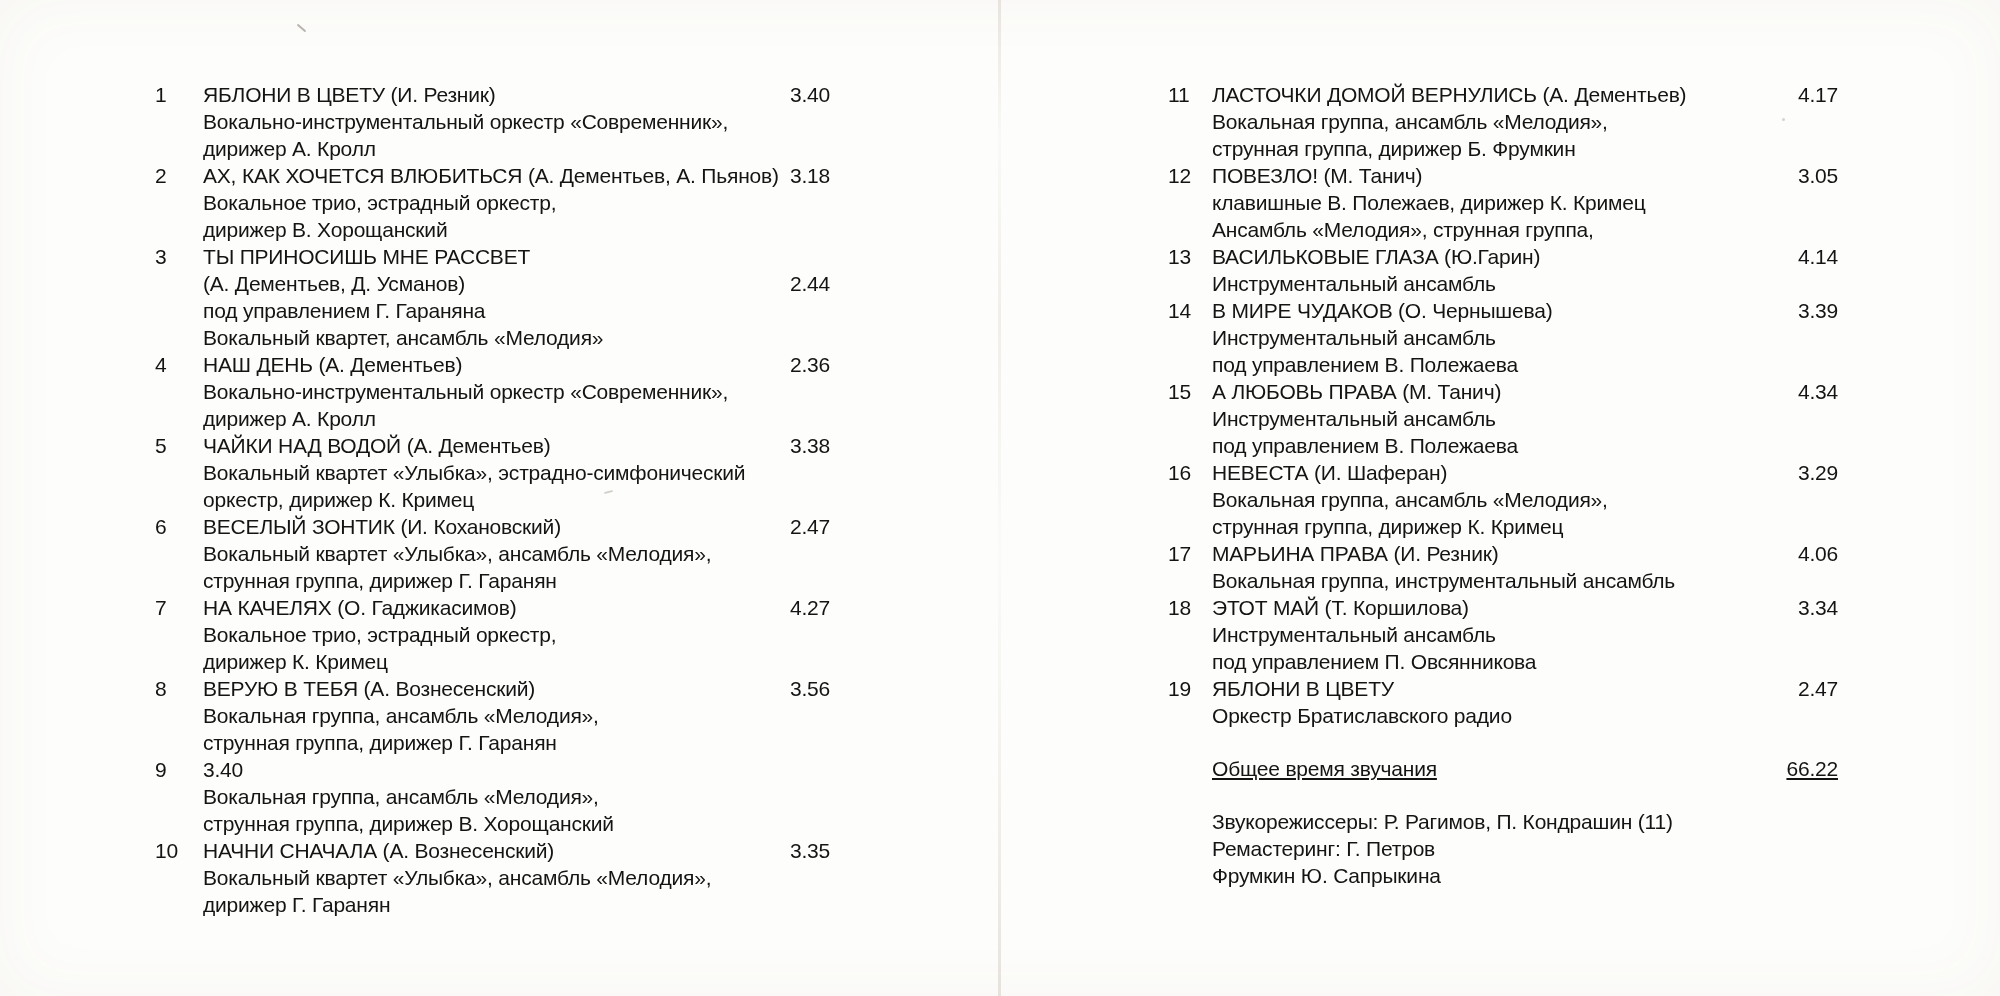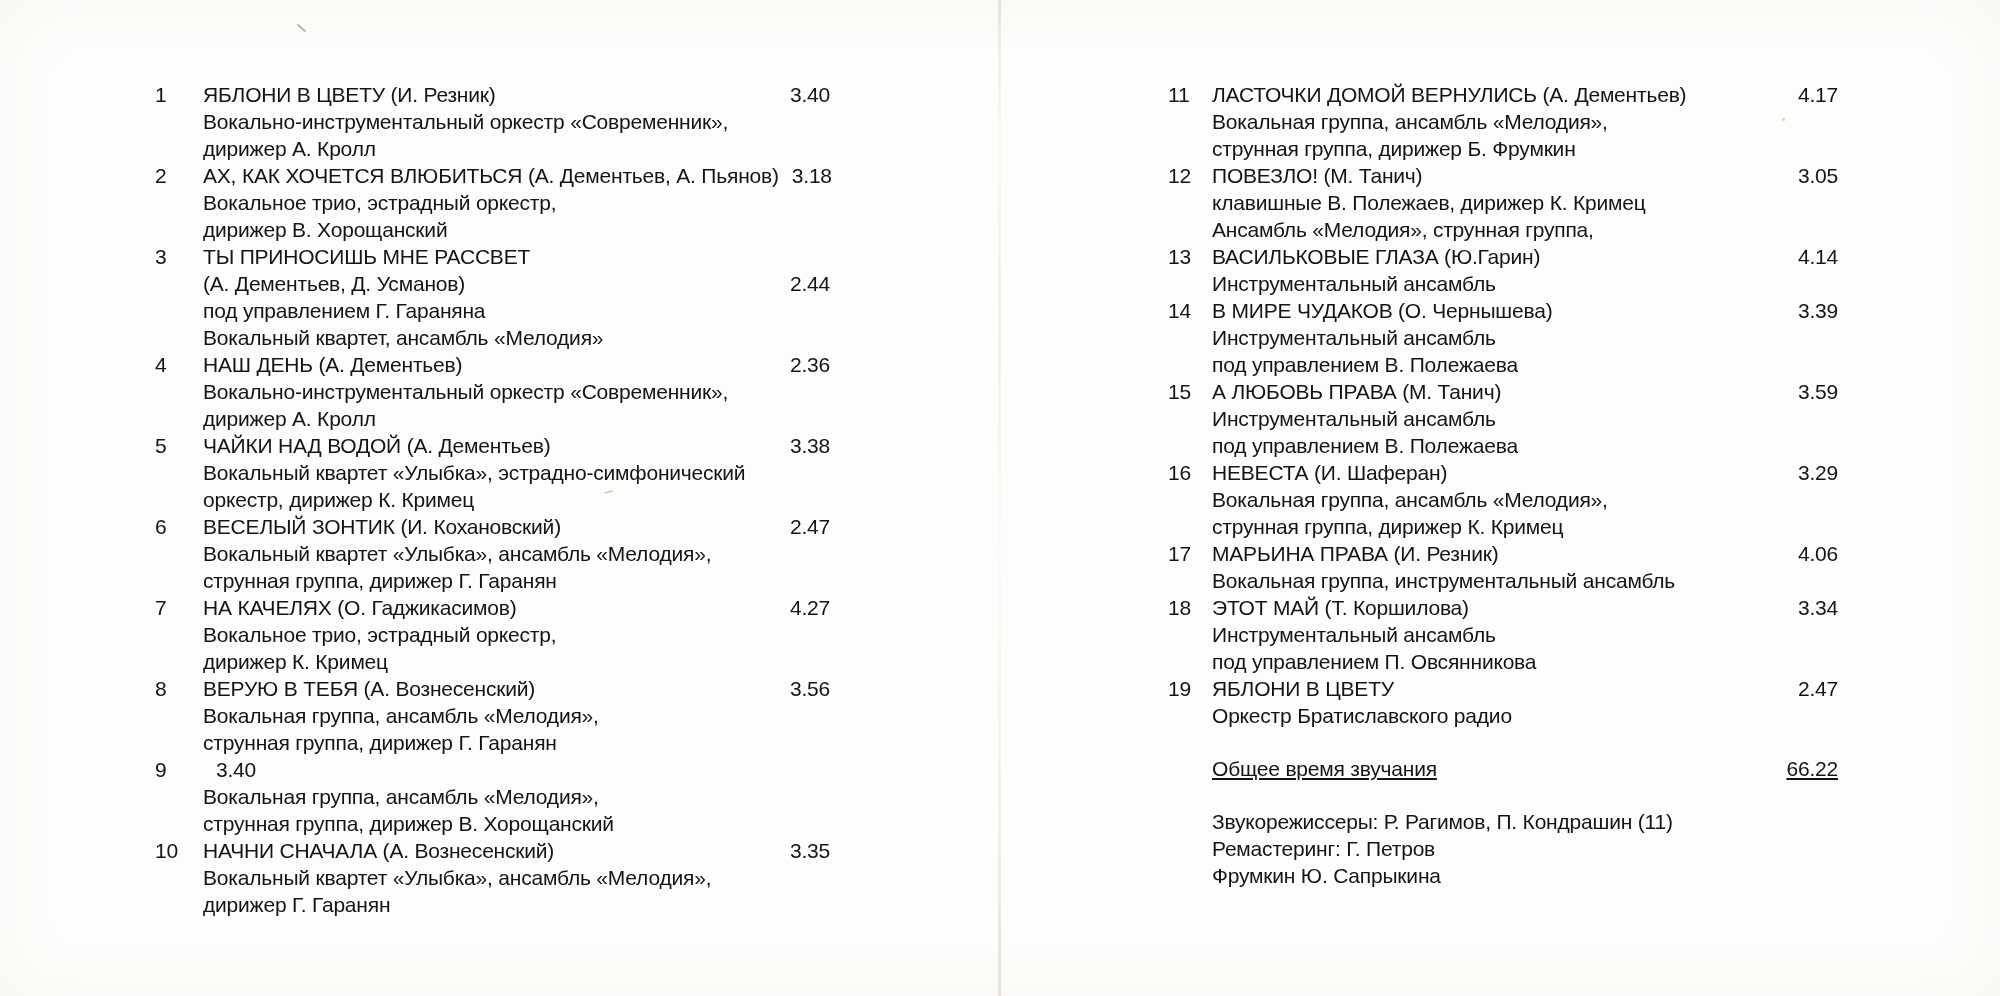"3.40" .time { margin-left: 13px -> 0 }
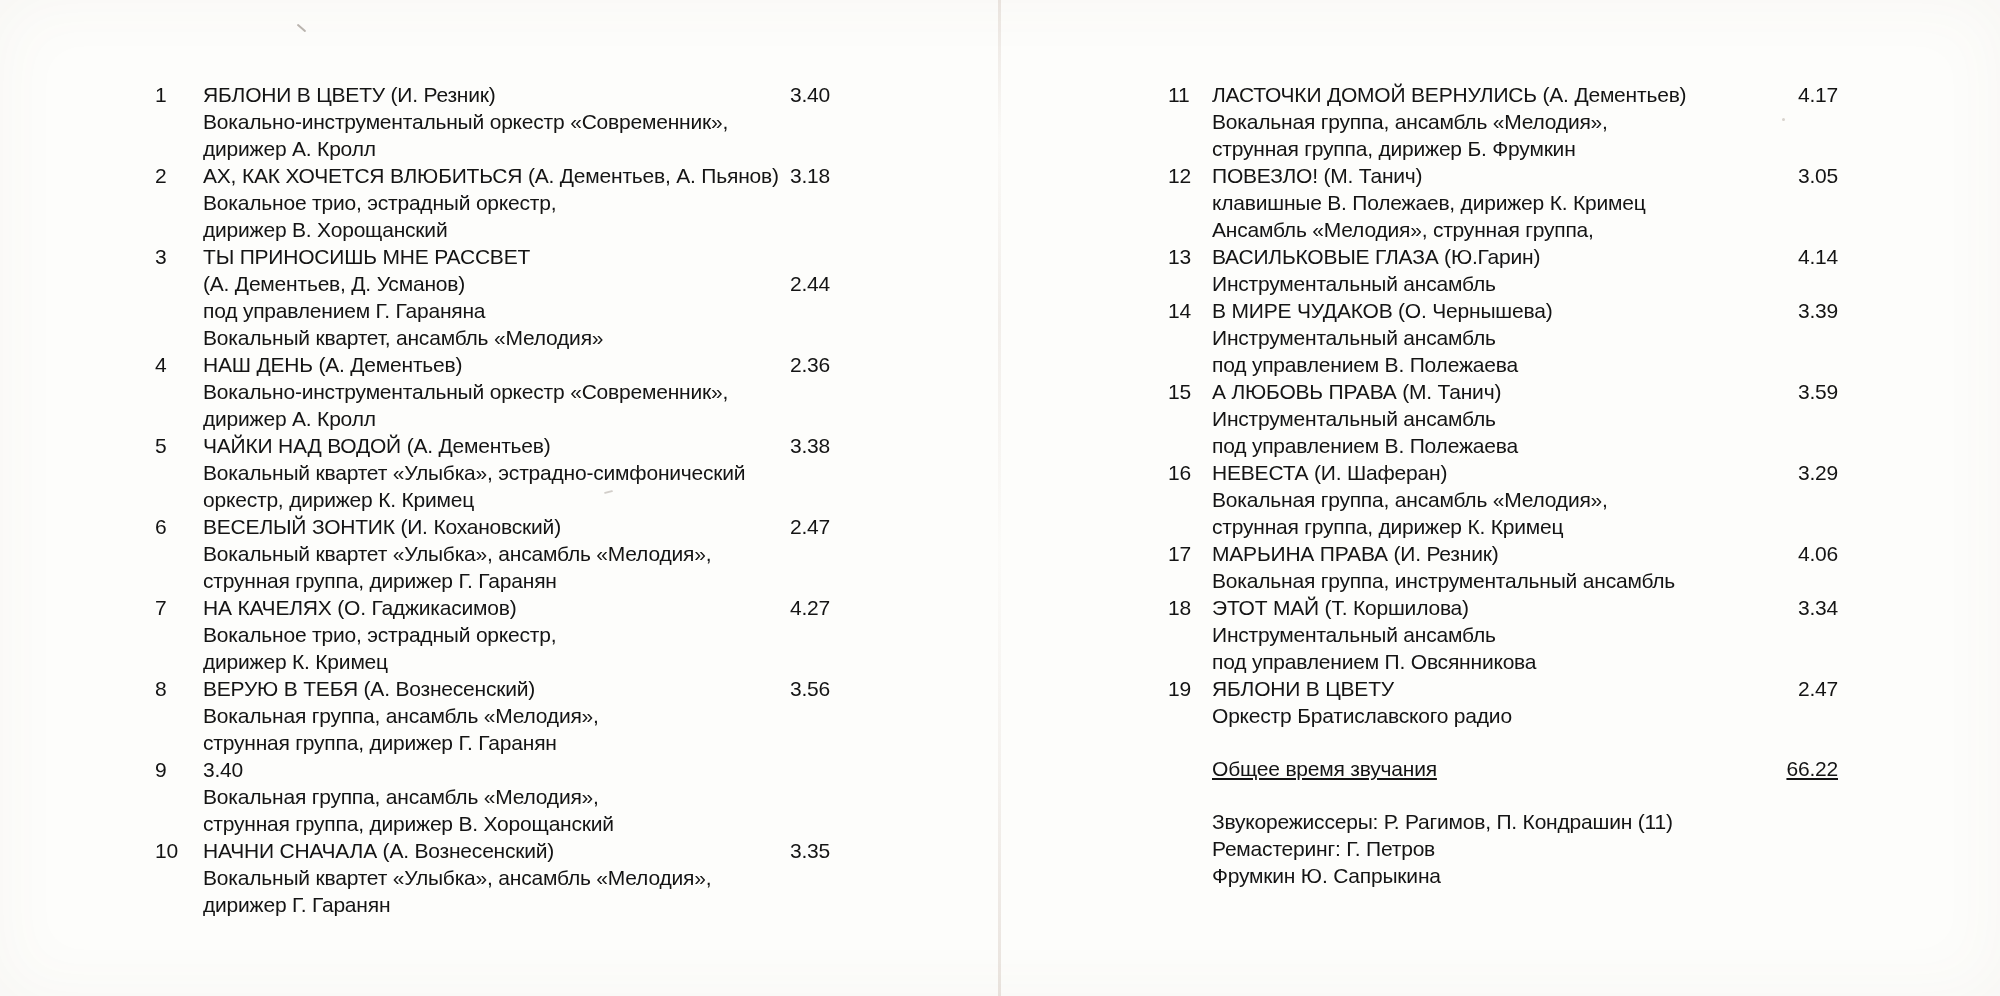"3.59" span.time { text: 3.59 -> 4.34 }
